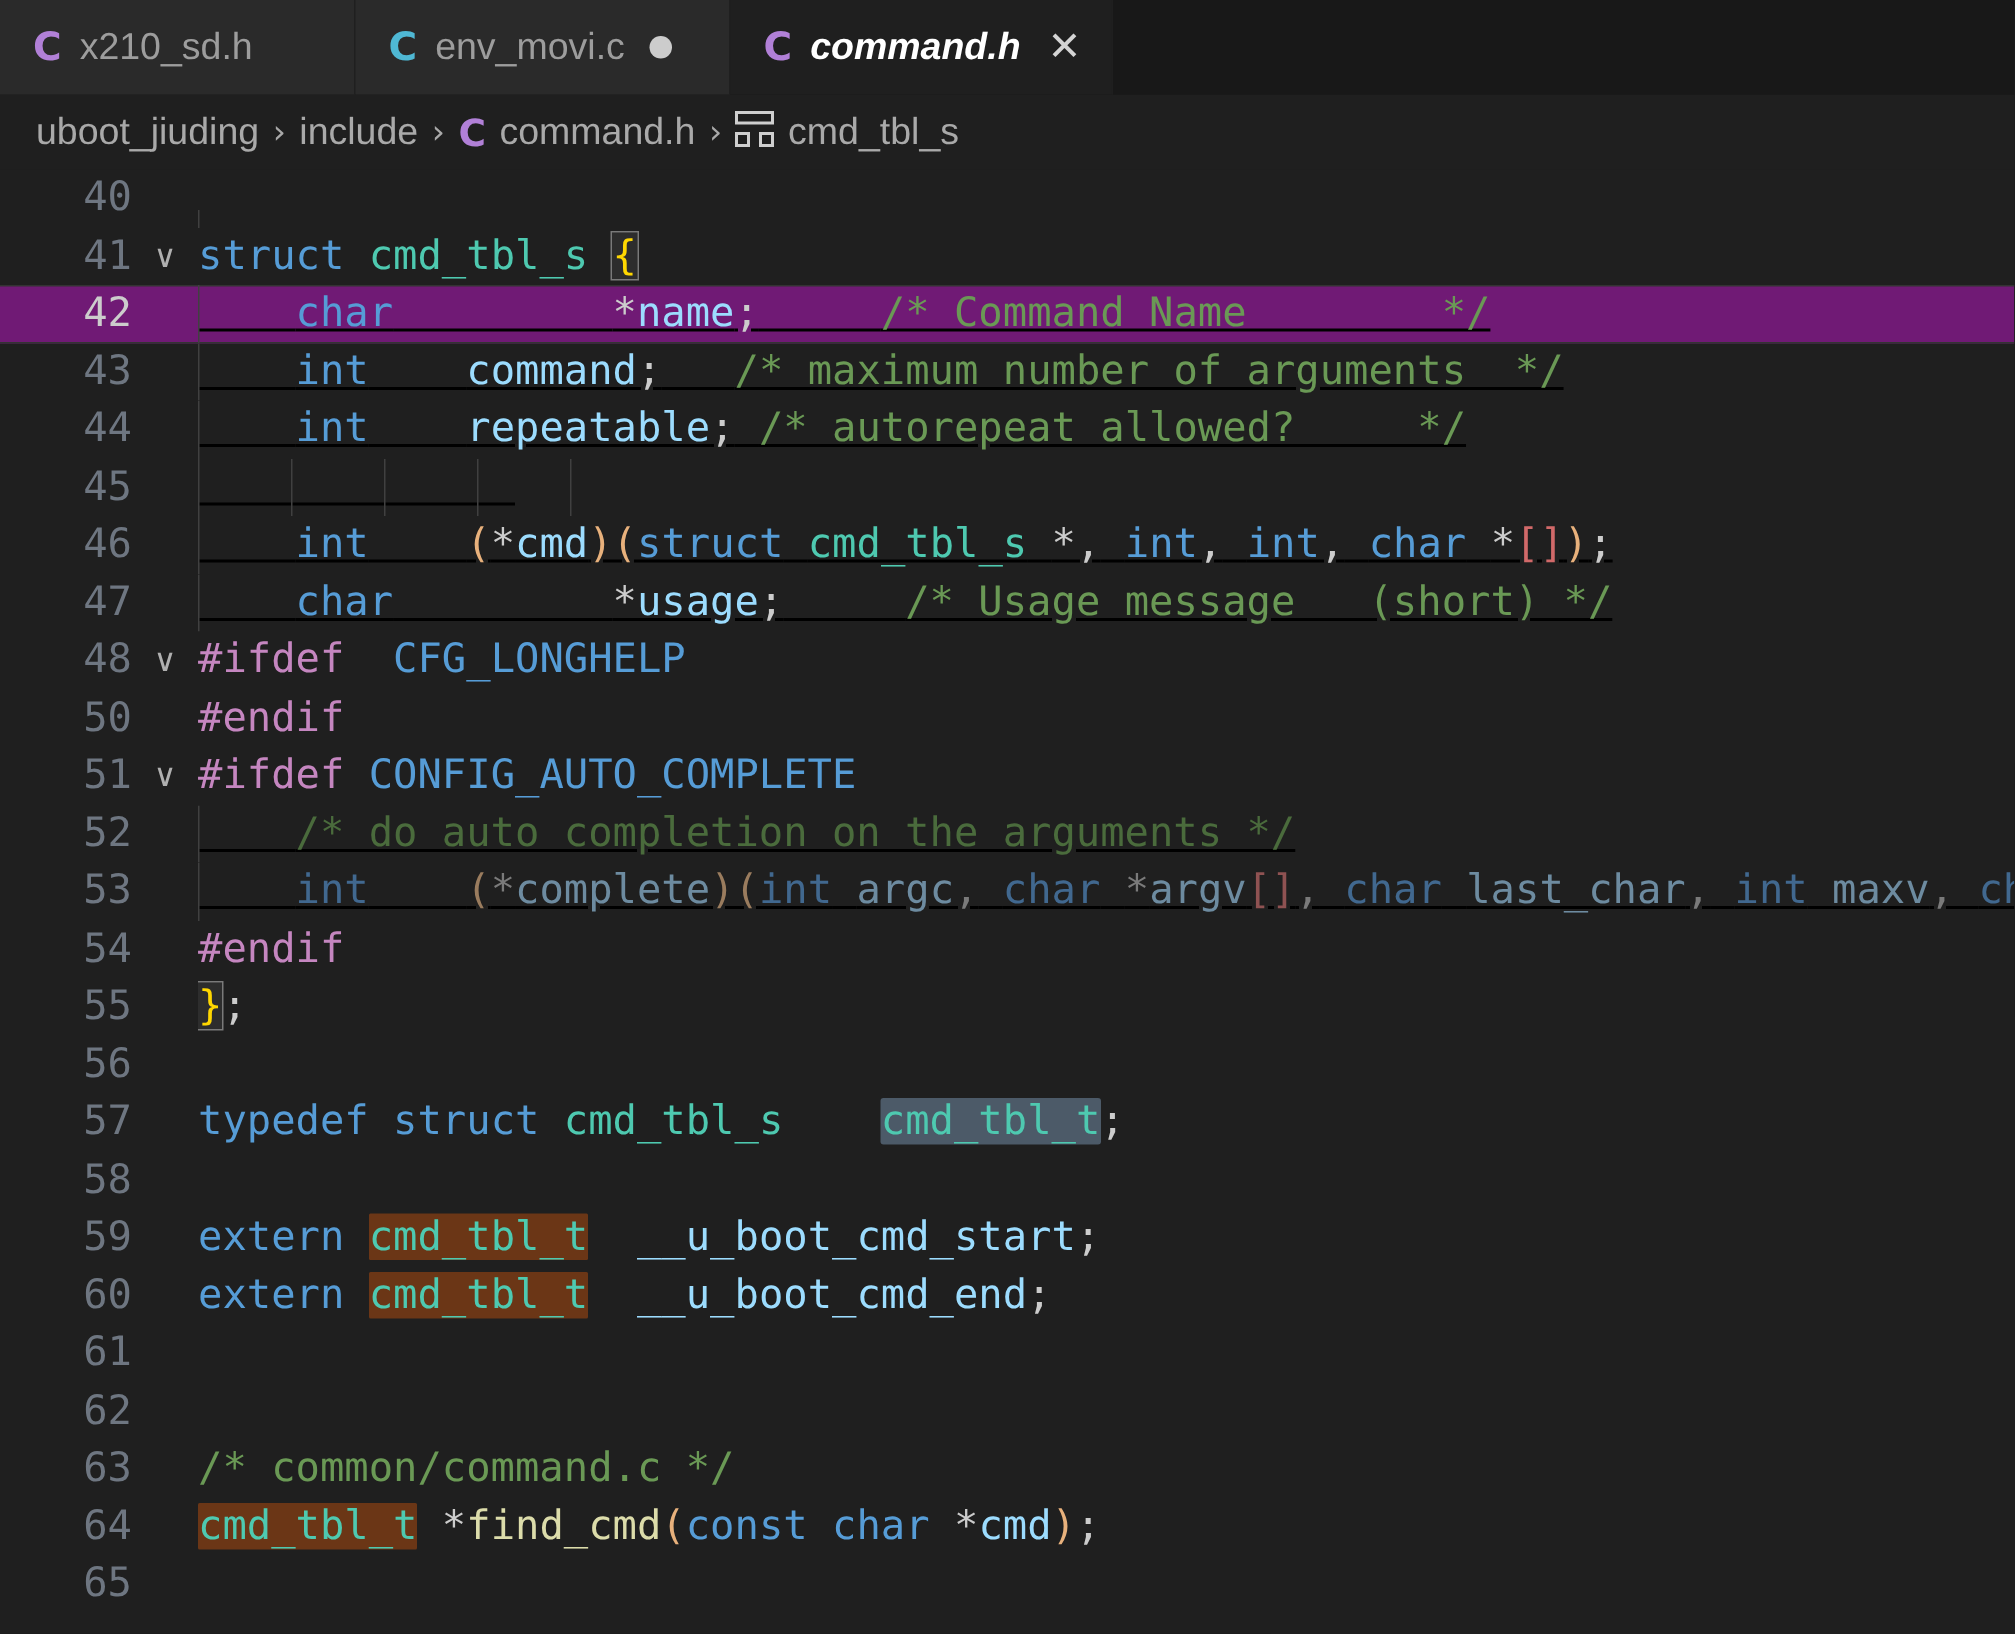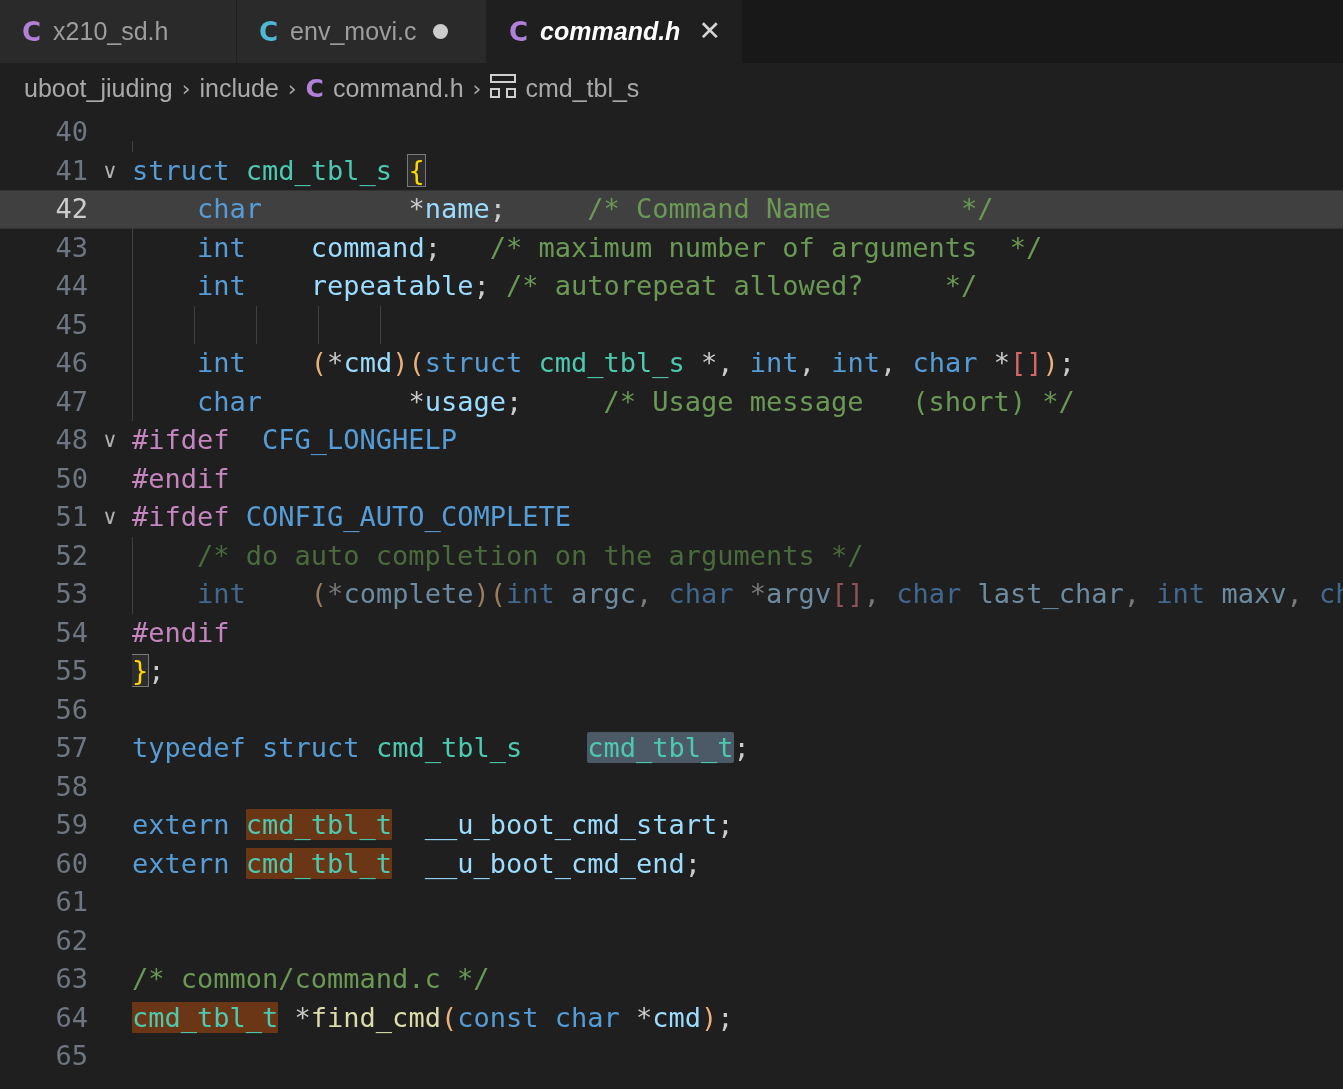"42" .row.current { background: #404040 -> #701a75 }
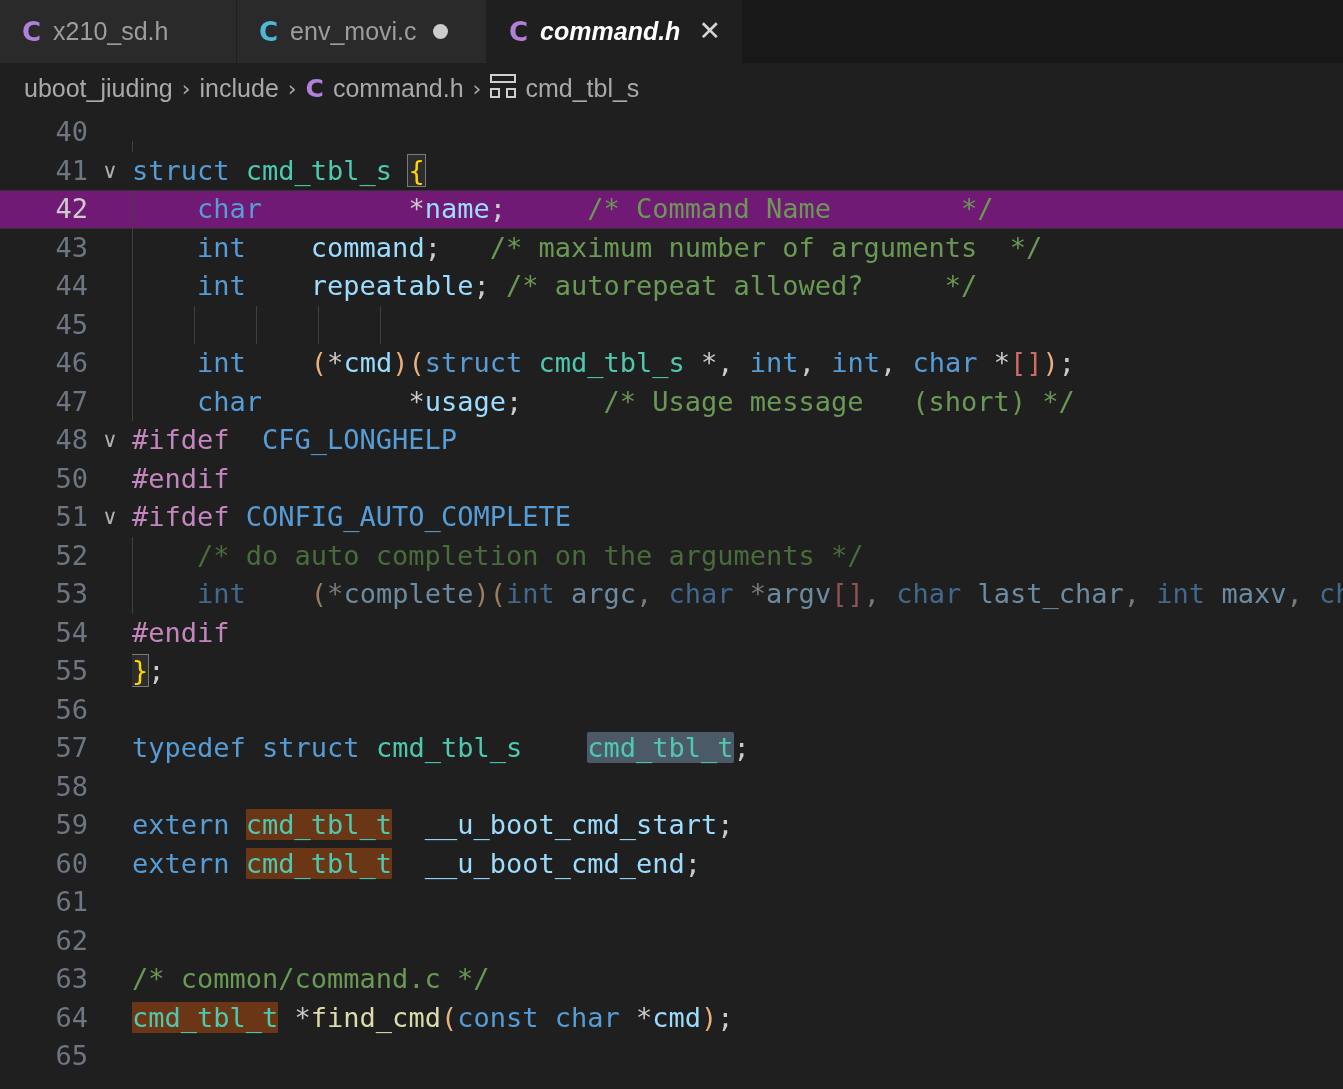"char *name; /* Command Name" .code-inner { text-decoration: none -> underline }
